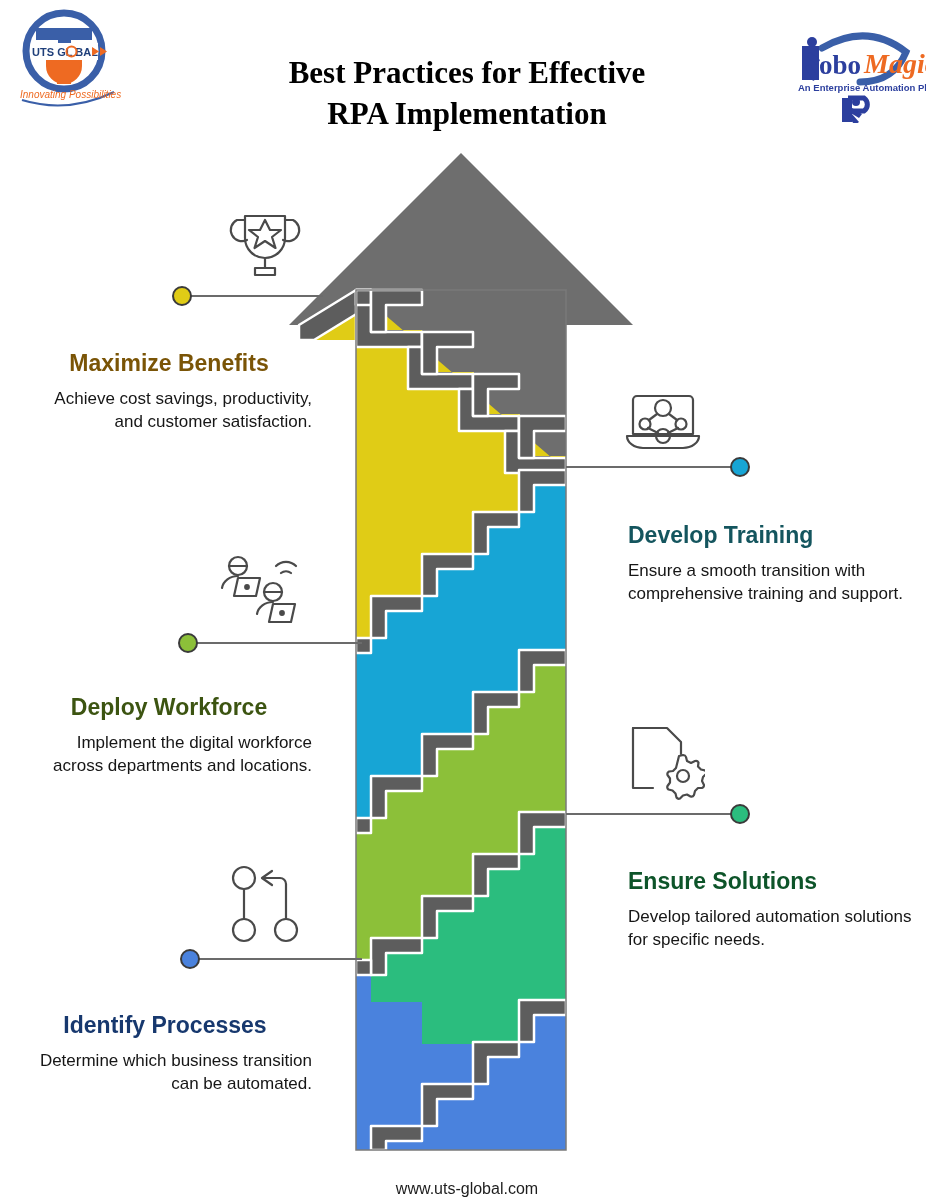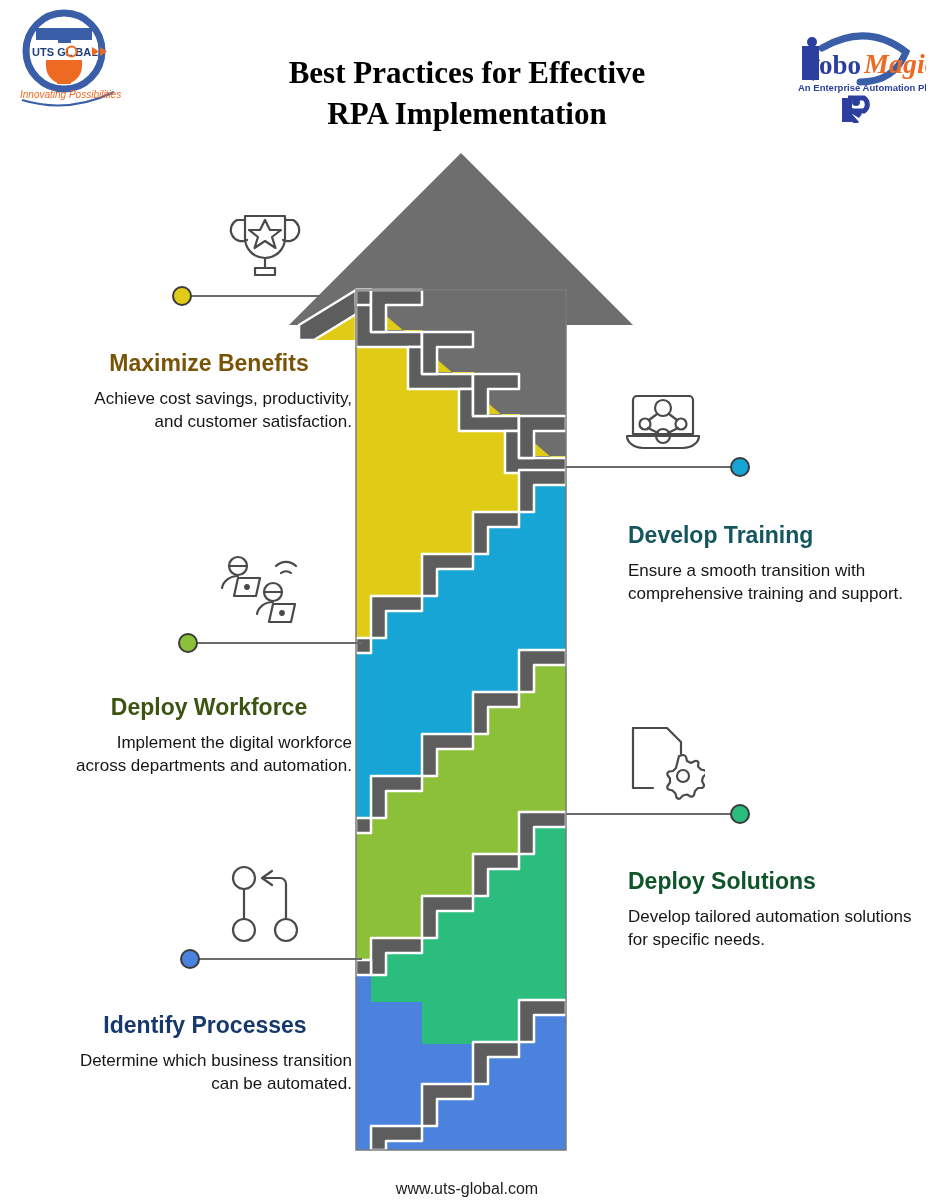"Maximize Benefits" .blk.left { margin-left: 40px -> none }
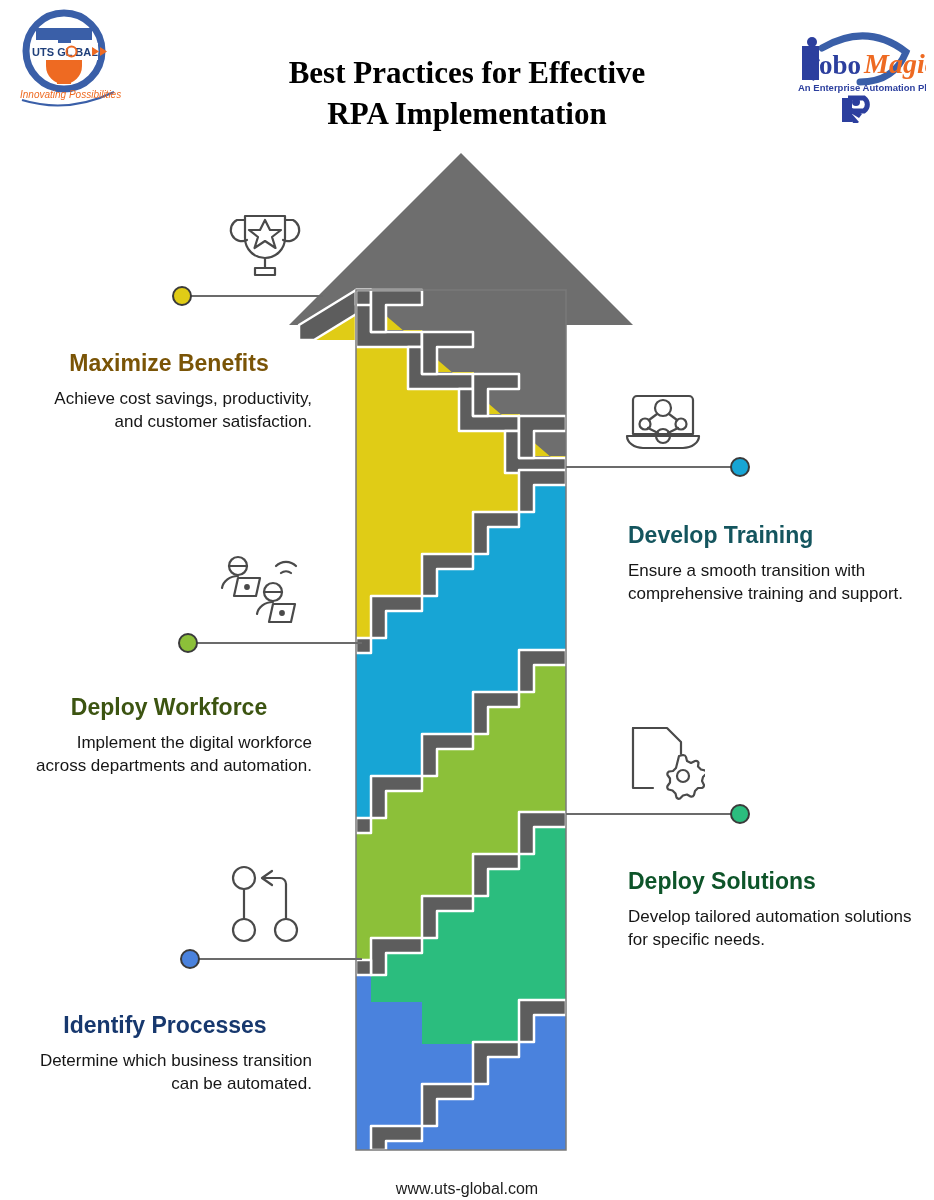"Implement the digital workforce across" p { text: automation -> locations }
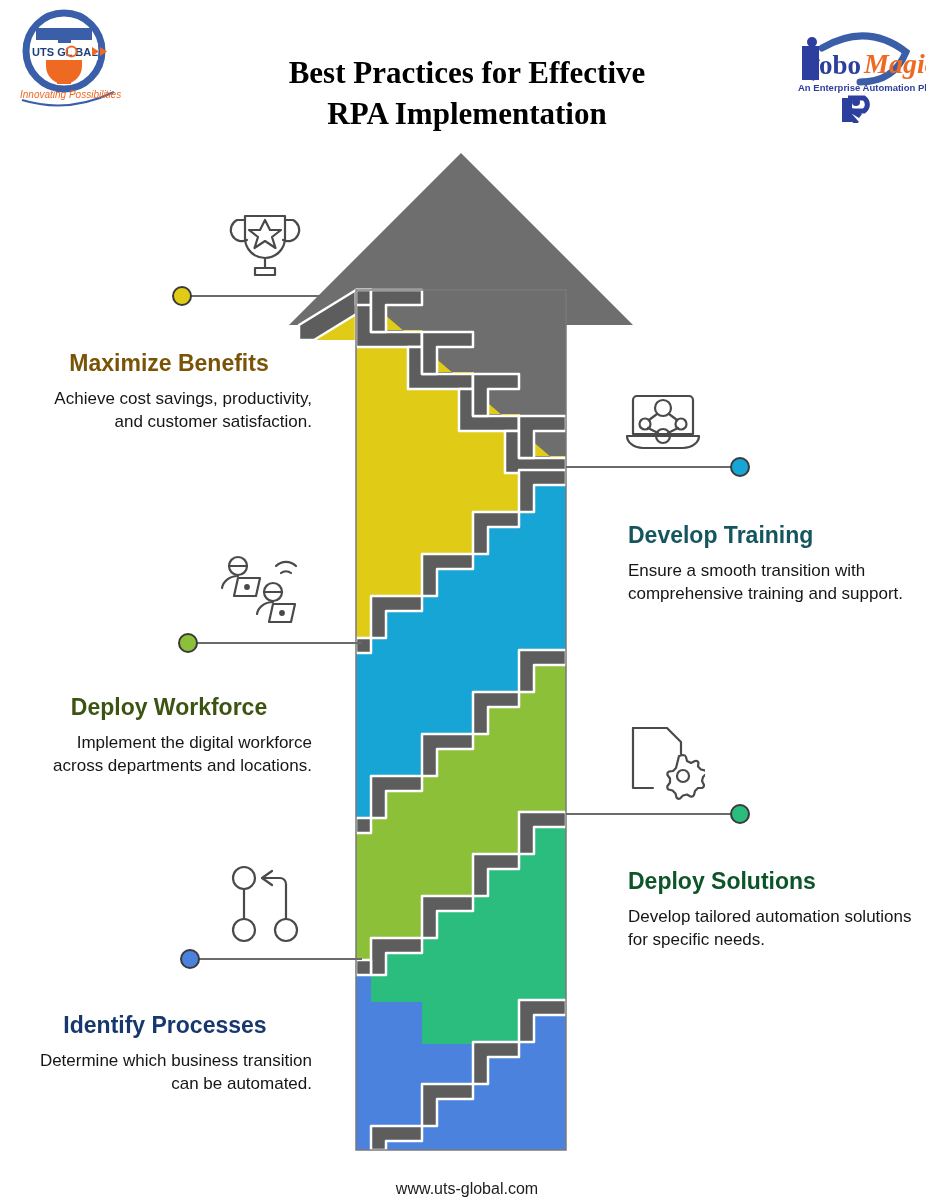"Deploy Solutions" h3 { text: Deploy -> Ensure }
